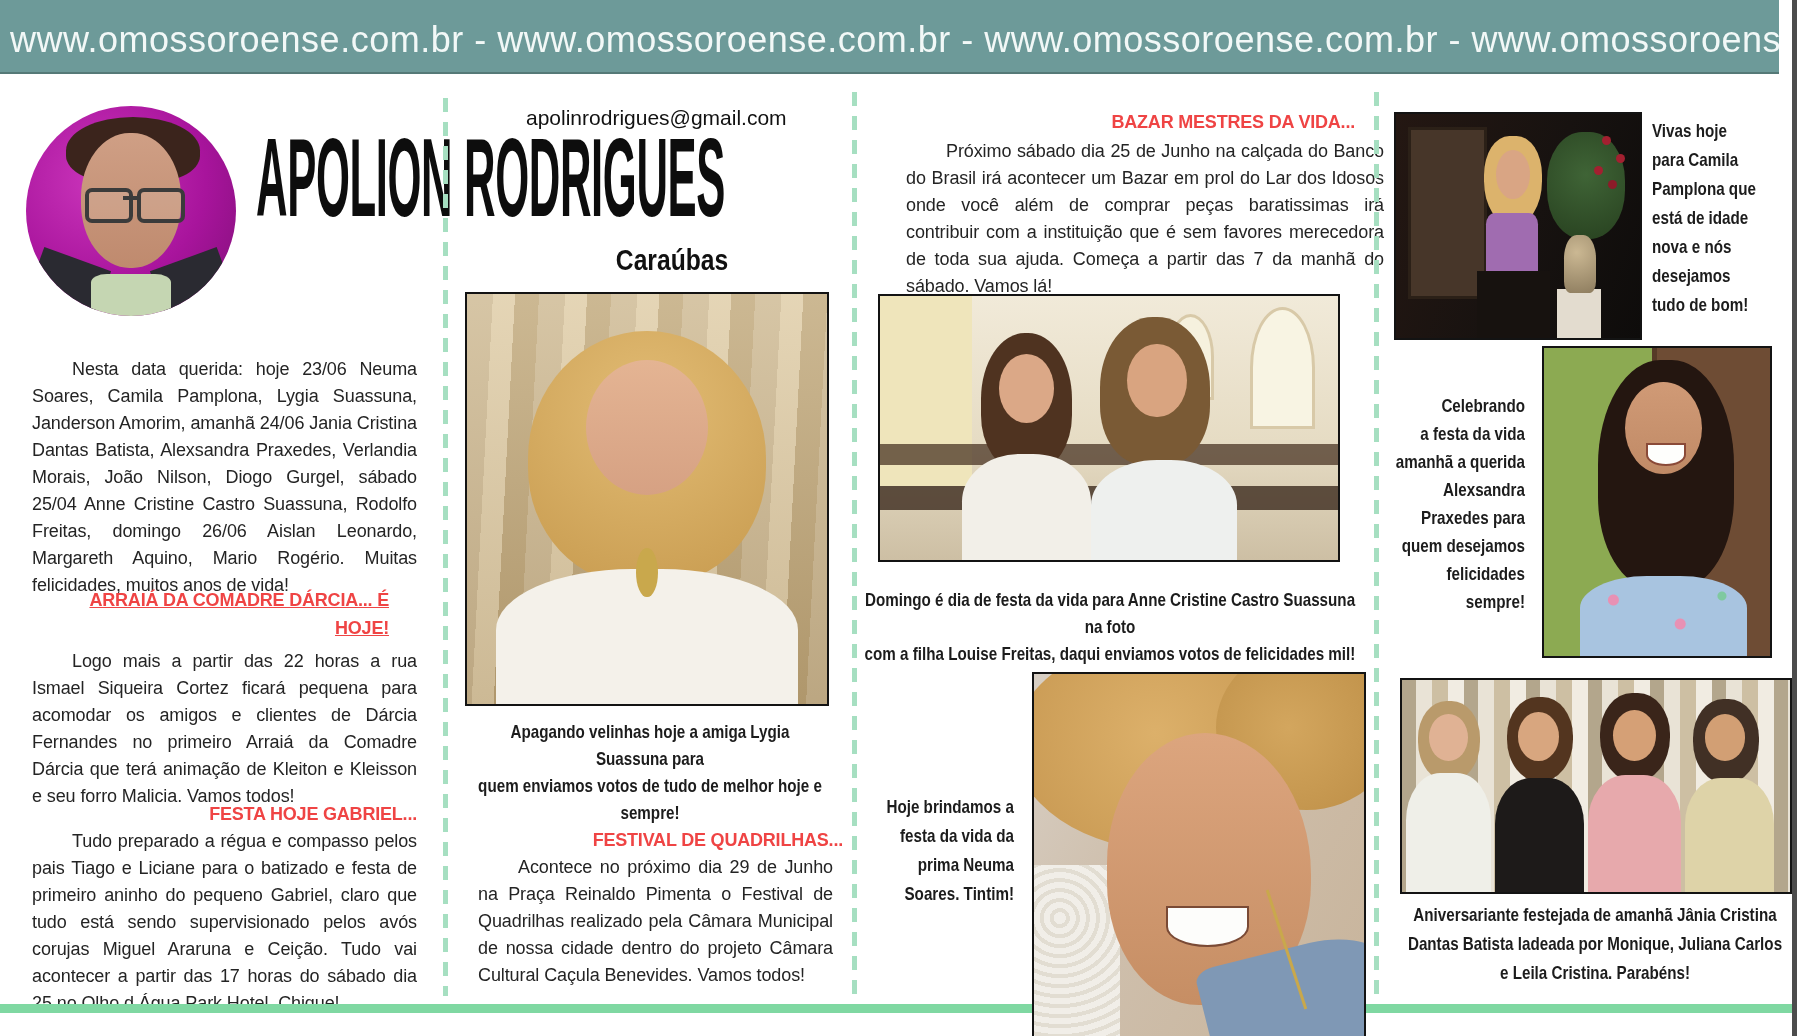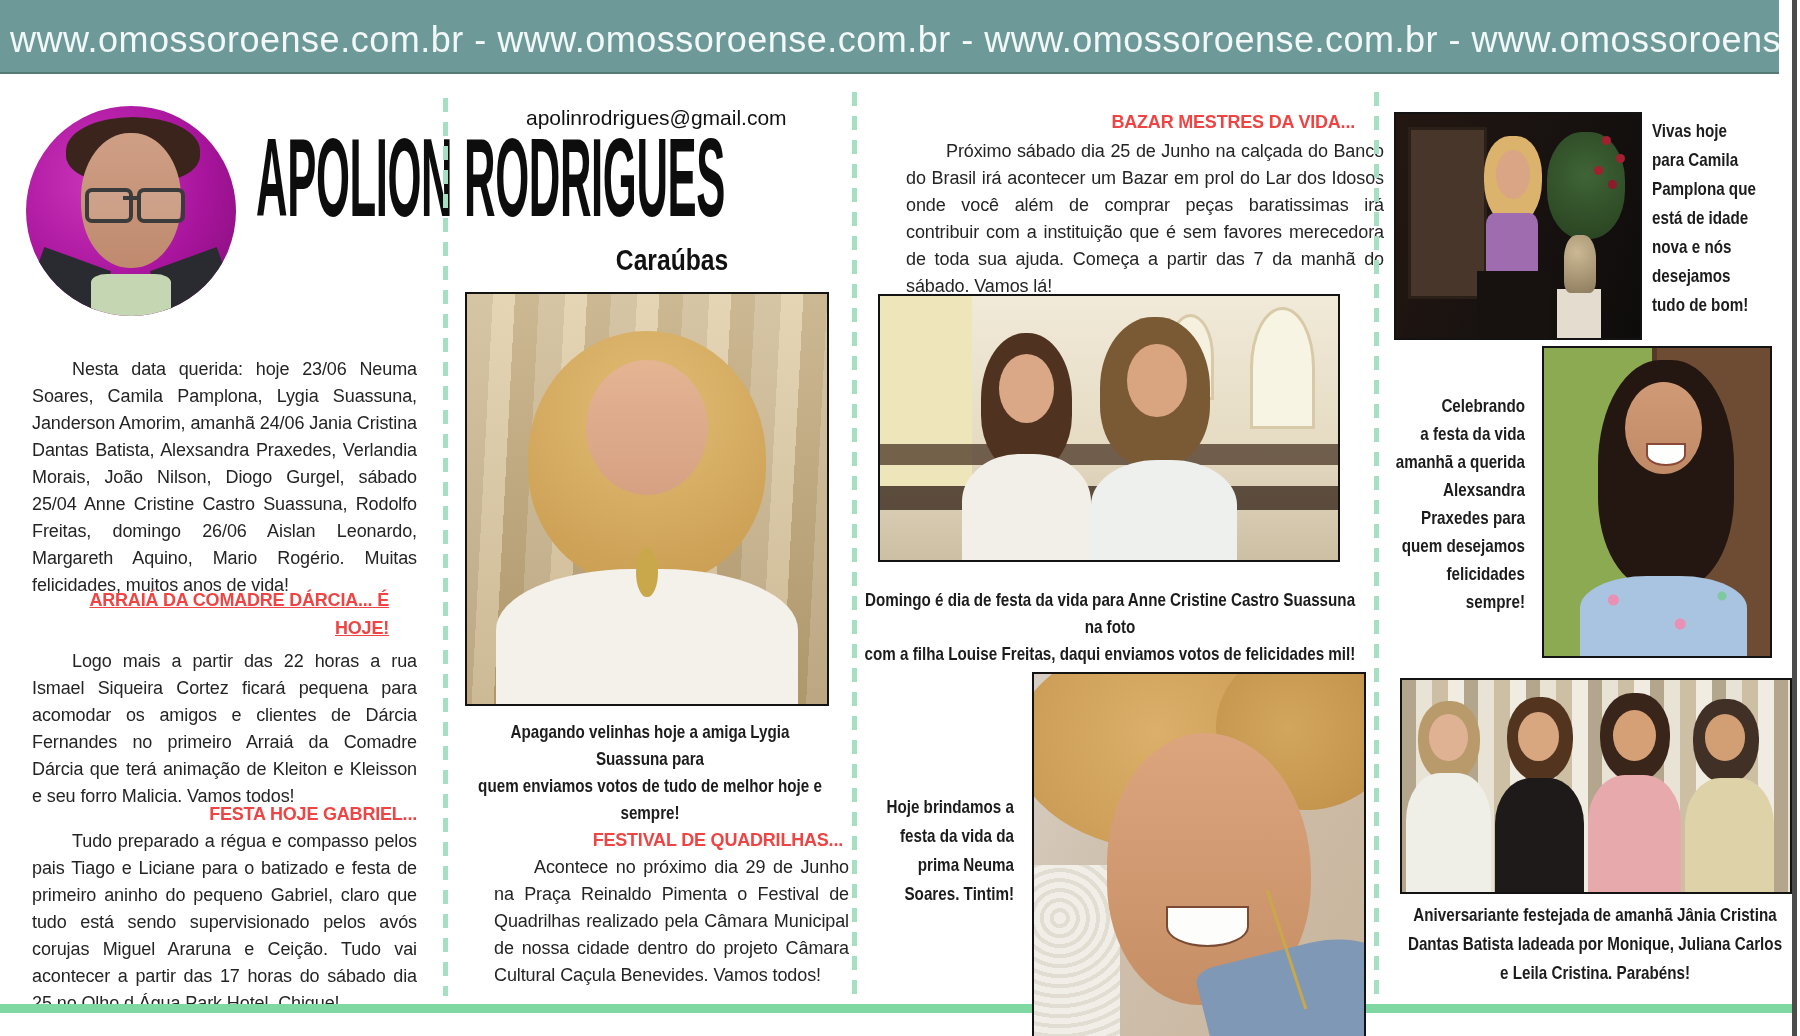"Acontece no próximo dia 29" div.abs { margin-left: 16px -> none }
